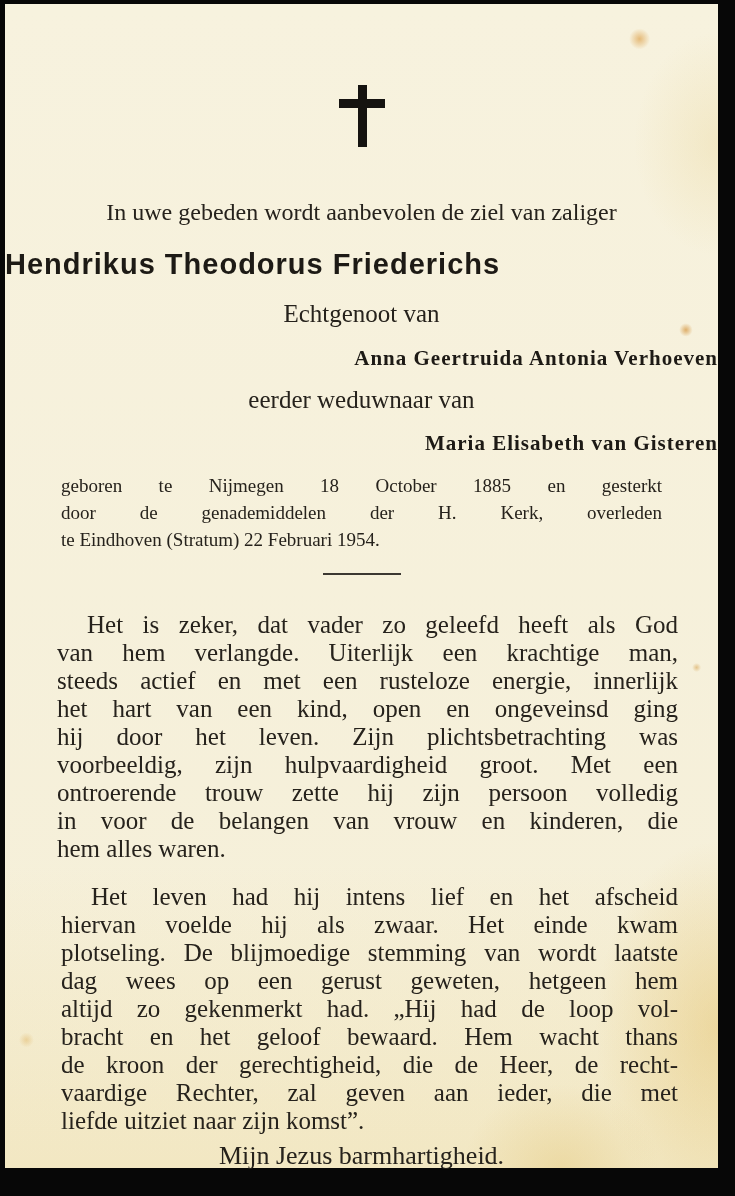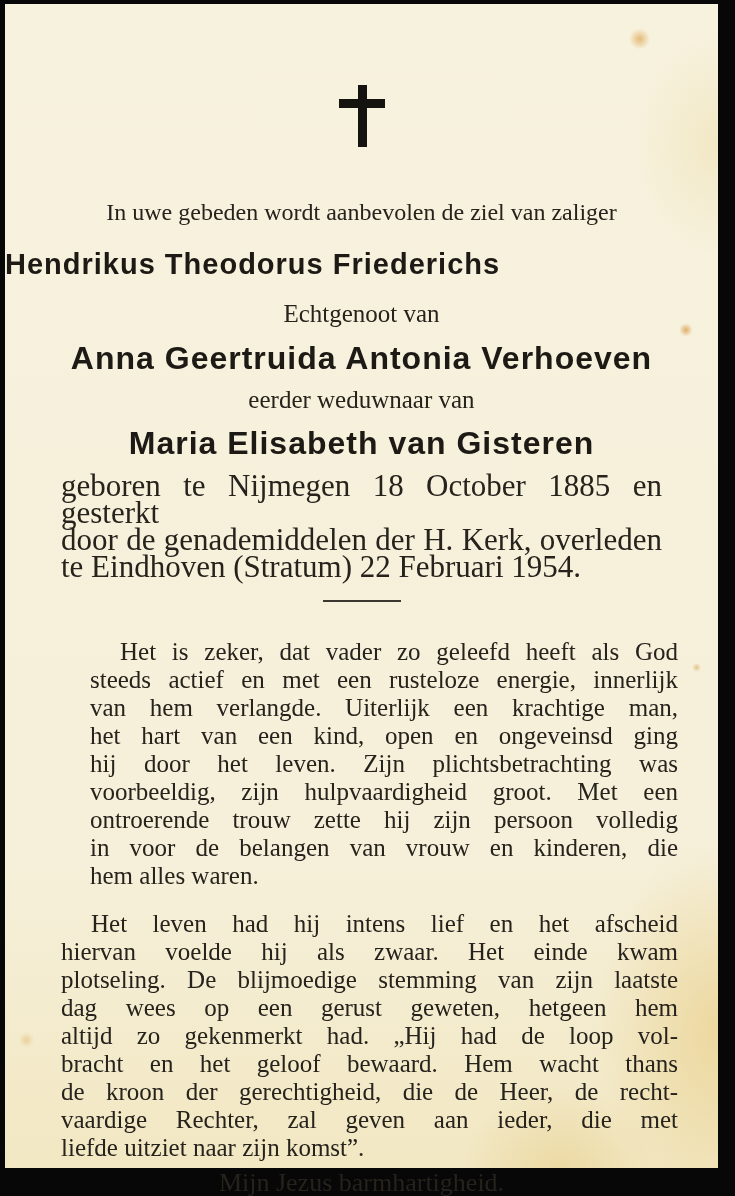"Anna Geertruida Antonia Verhoeven" .name-sub { font-family: Liberation Sans, sans-serif -> Liberation Serif, serif; font-size: 32px -> 21px; text-align: center -> right }
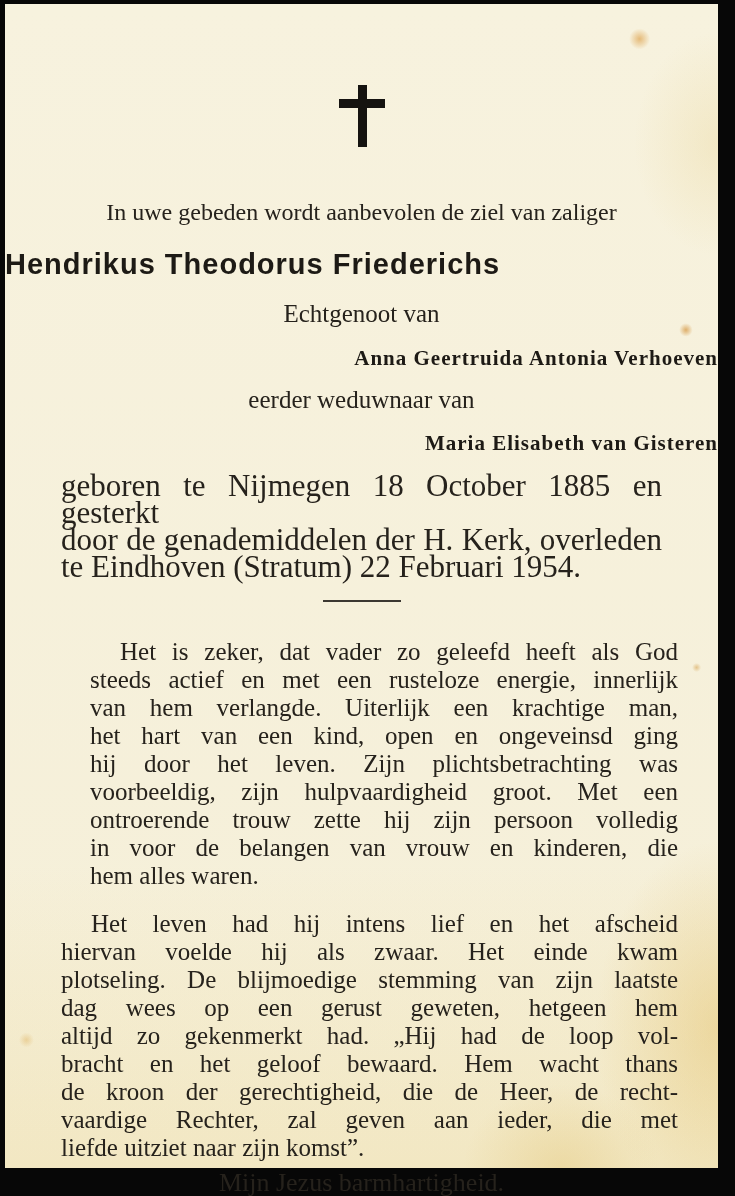"geboren te Nijmegen 18 October" .vitals { font-size: 31px -> 19px }
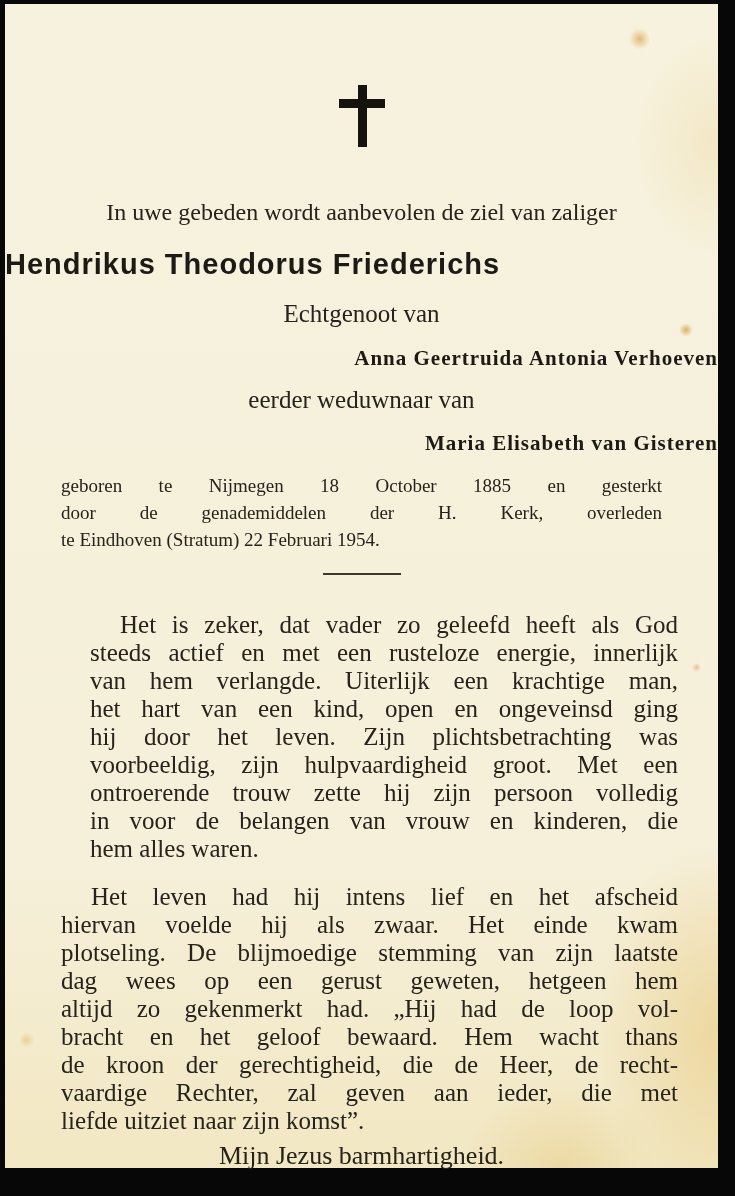"Het is zeker, dat vader" .p1 { margin: 36px 40px 0 85px -> 36px 40px 0 52px }
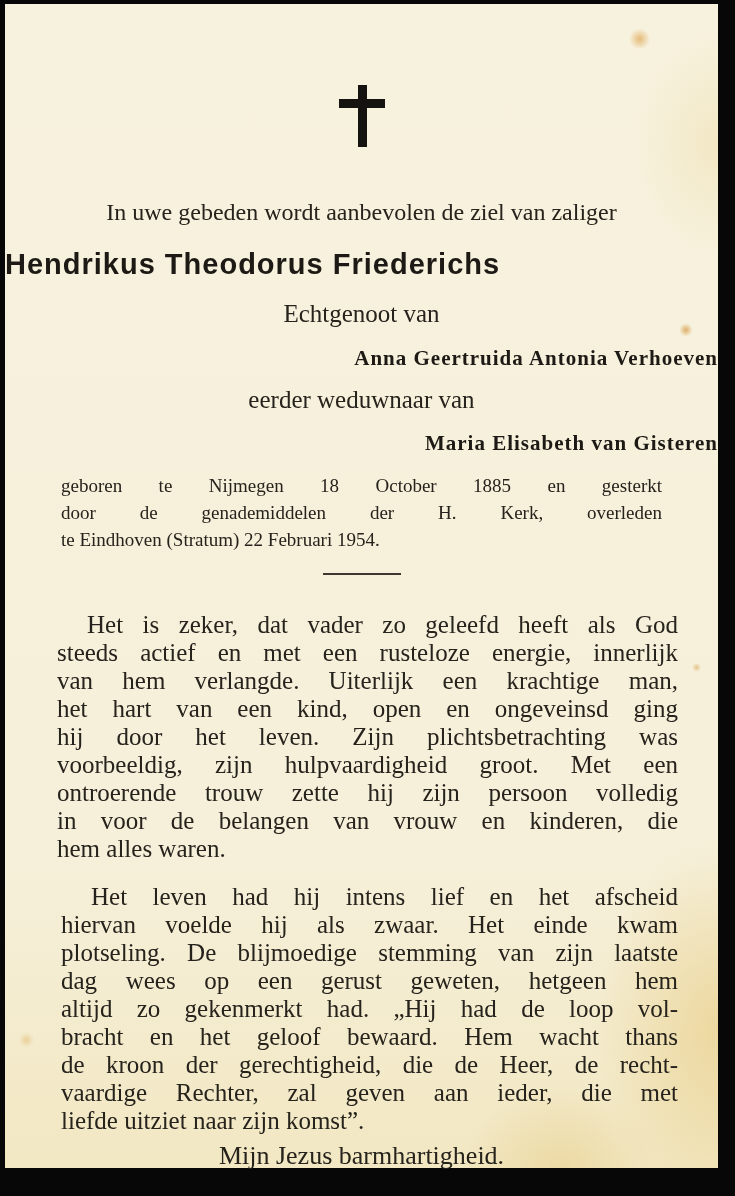"steeds actief en met een" div.jl { order: before "van hem verlangde. Uiterlijk een" -> after "van hem verlangde. Uiterlijk een" }
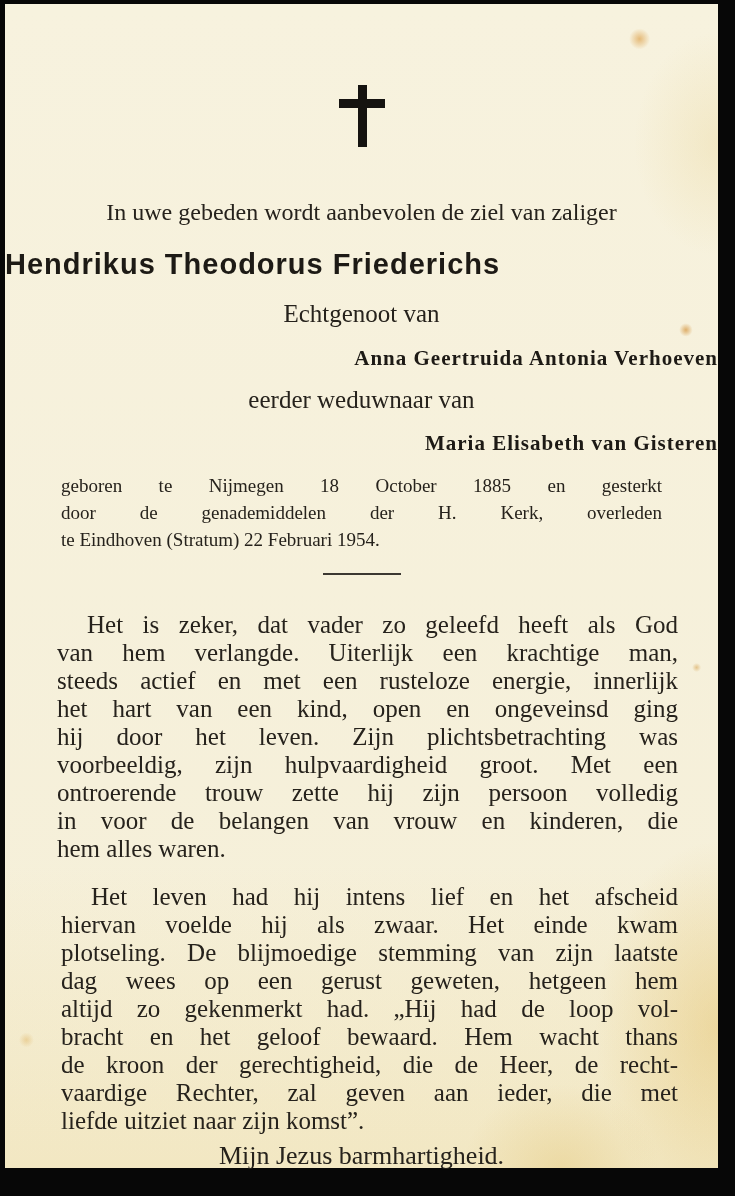"plotseling. De blijmoedige stemming van" div.jl { text: zijn -> wordt }
